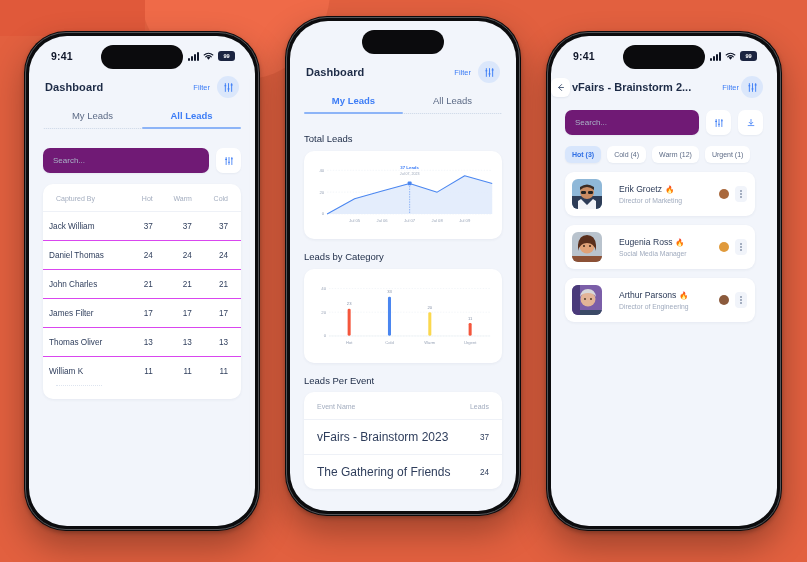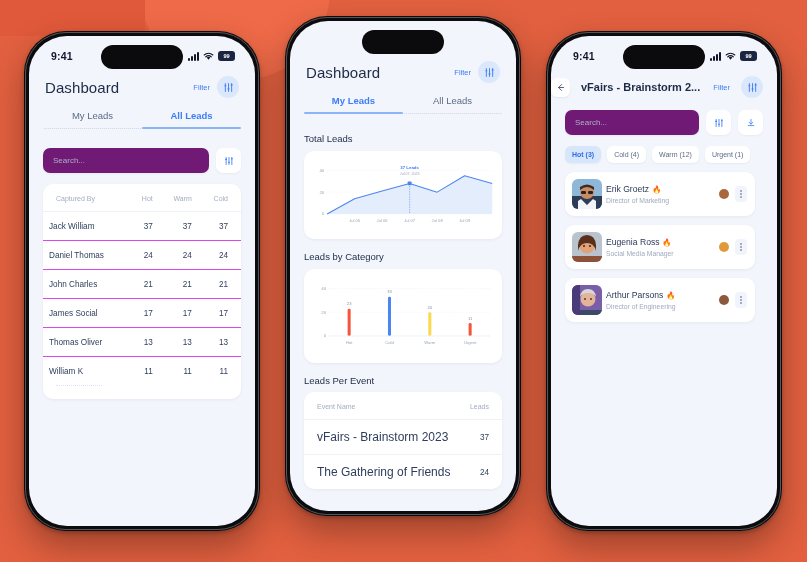"Dashboard" .apptitle { font-size: 15px -> 11px; font-weight: 400 -> 700 }
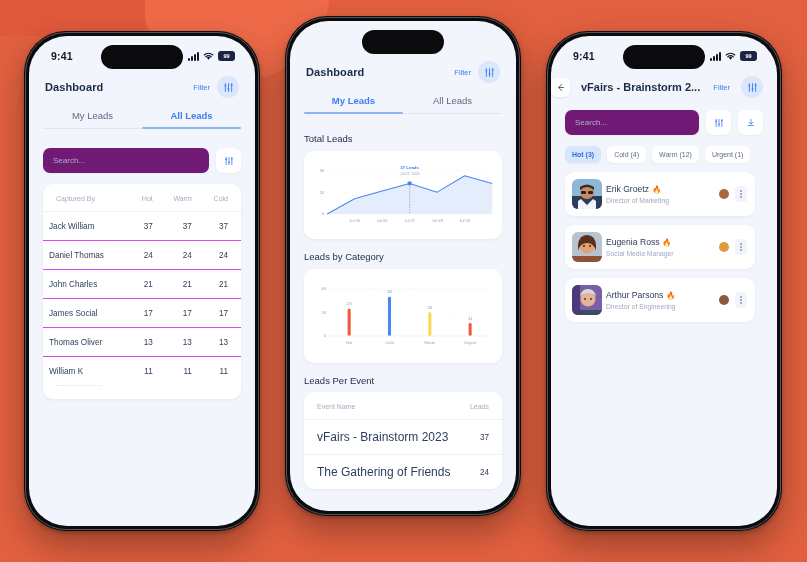"vFairs - Brainstorm 2..." .appbar3 { gap: 11px -> 2px }
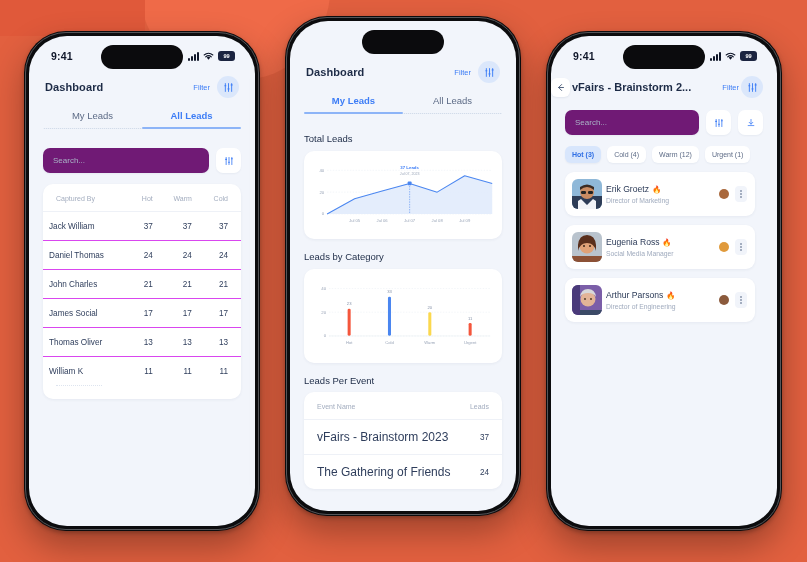"Erik Groetz" .contact { gap: 4px -> 17px }
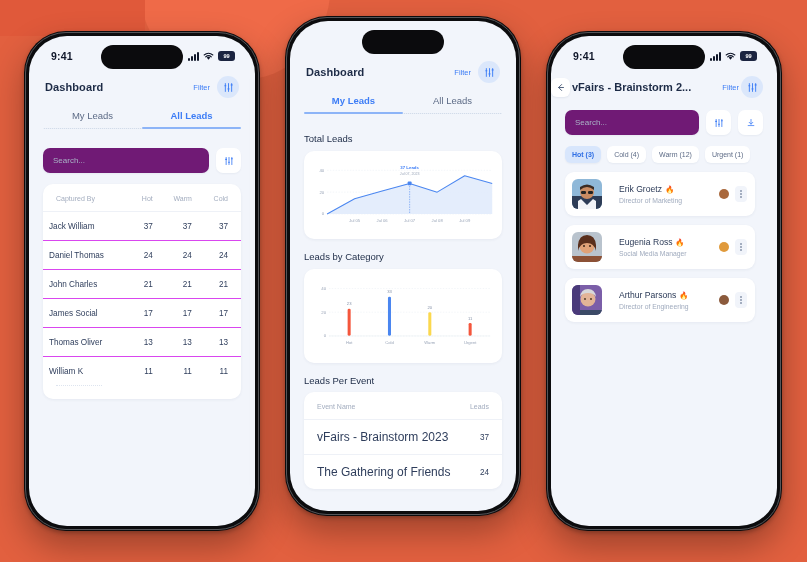"James Social" td.nm { text: Social -> Filter }
